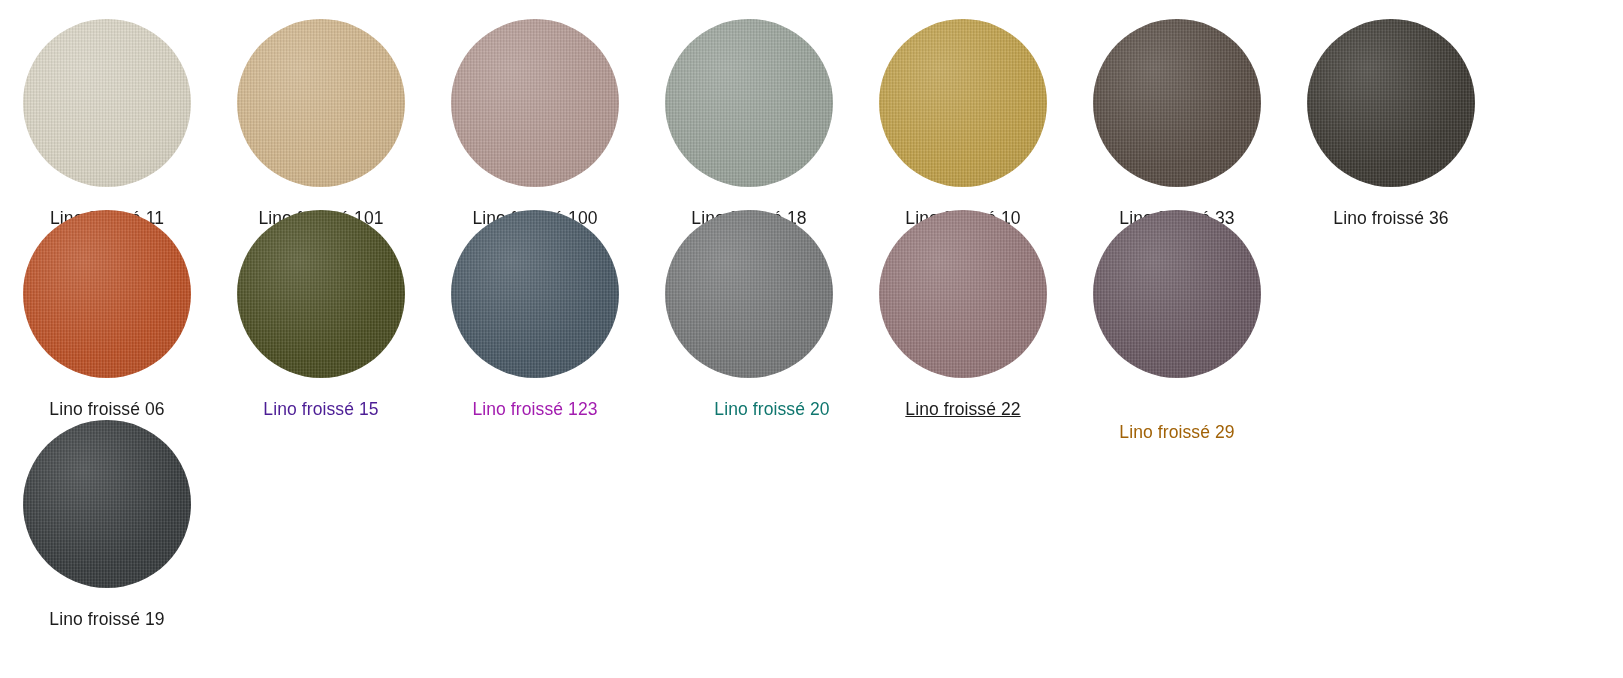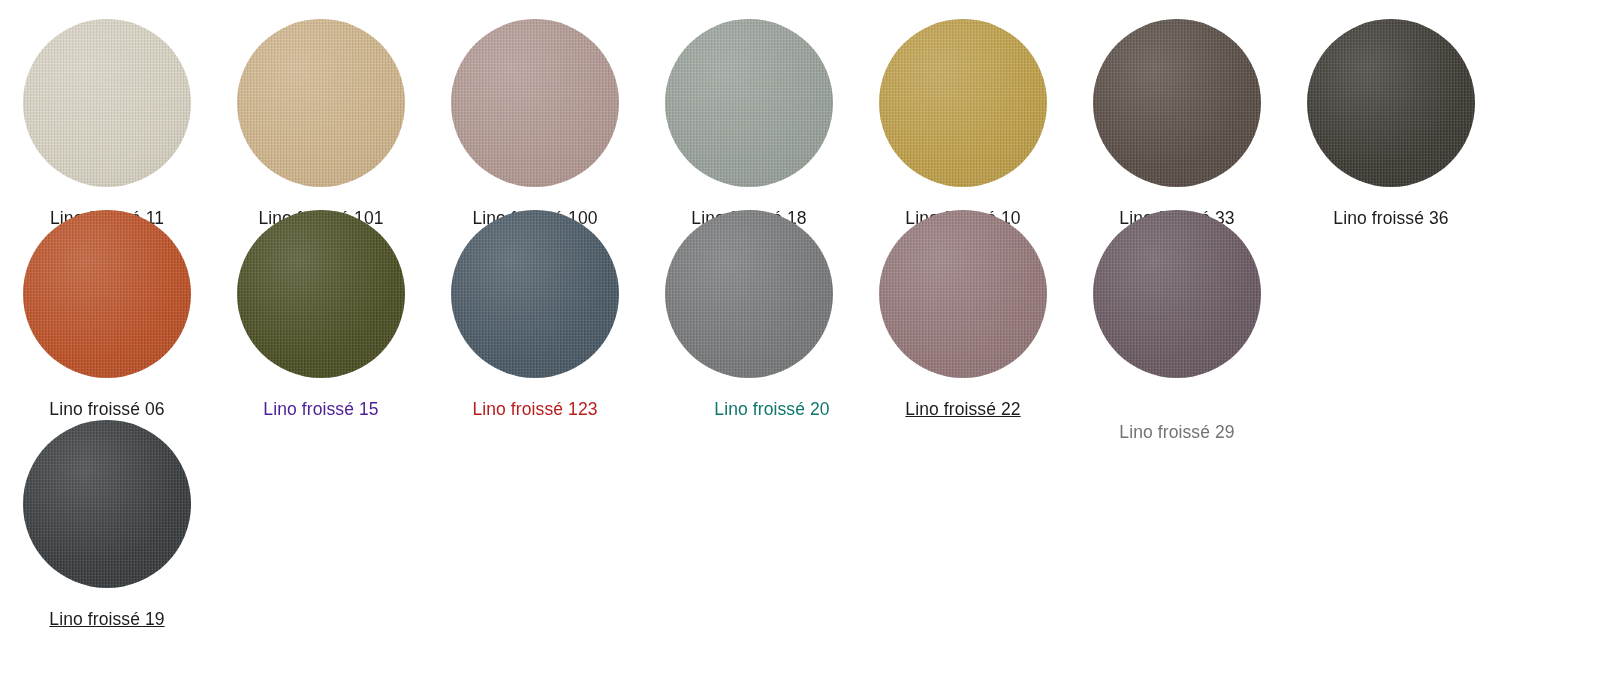"Lino froissé 123" div.swatch-label { color: #b91c1c -> #a21caf }
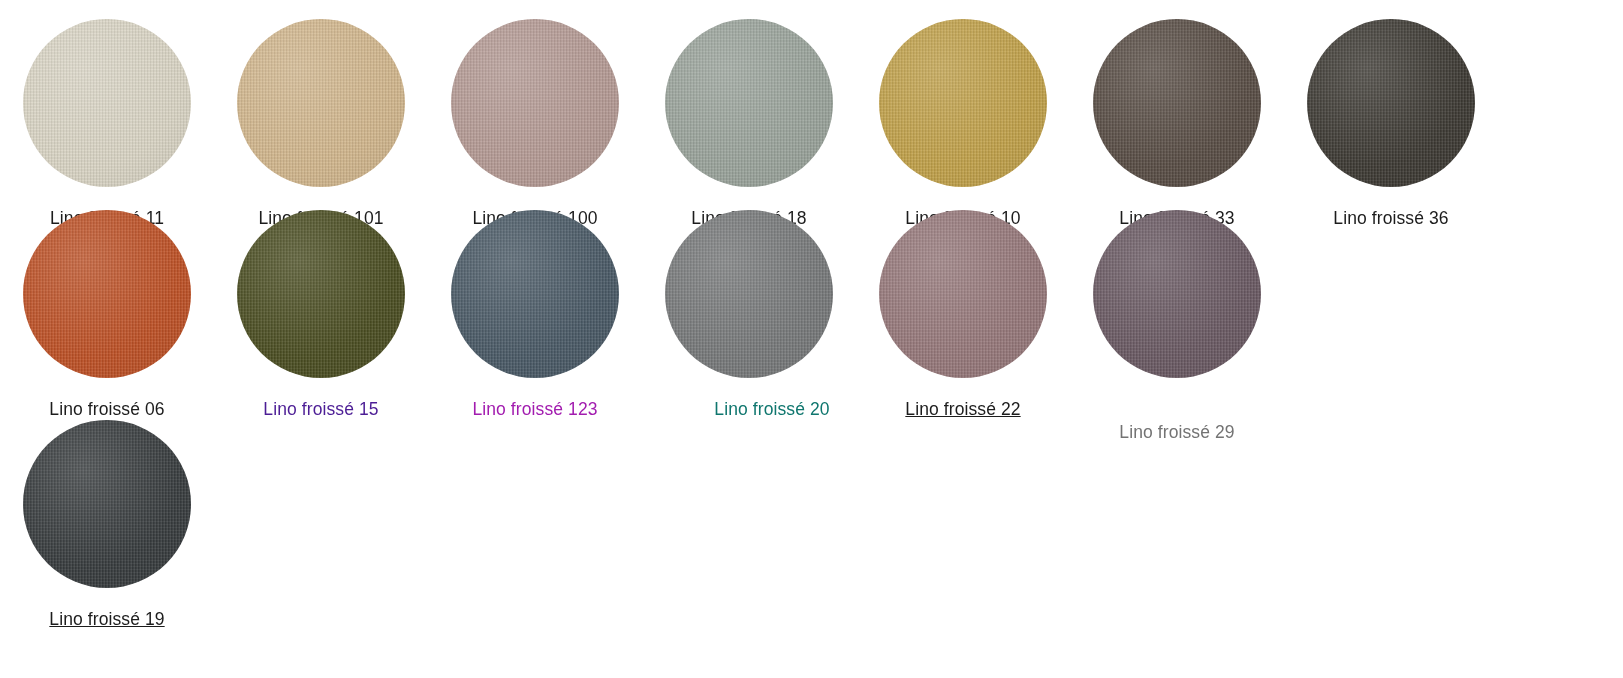"Lino froissé 29" div.swatch-label { color: #737373 -> #a16207 }
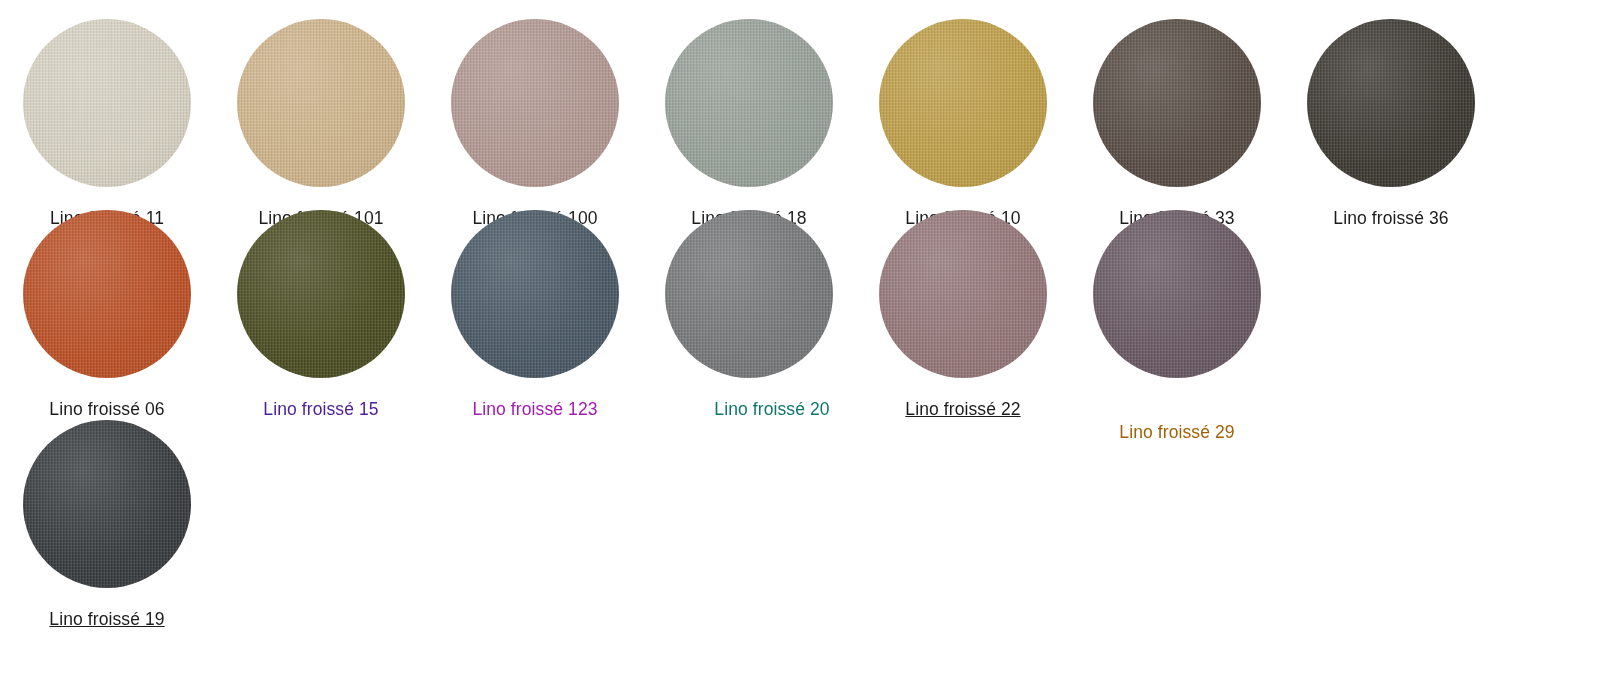"Lino froissé 19" div.swatch-label { text-decoration: underline -> none }
